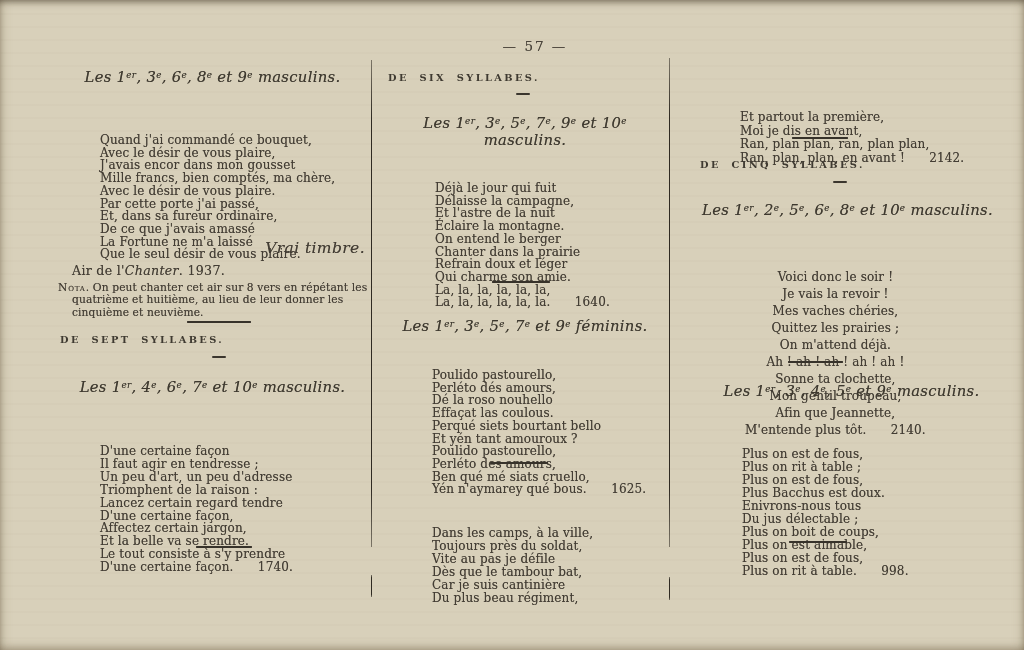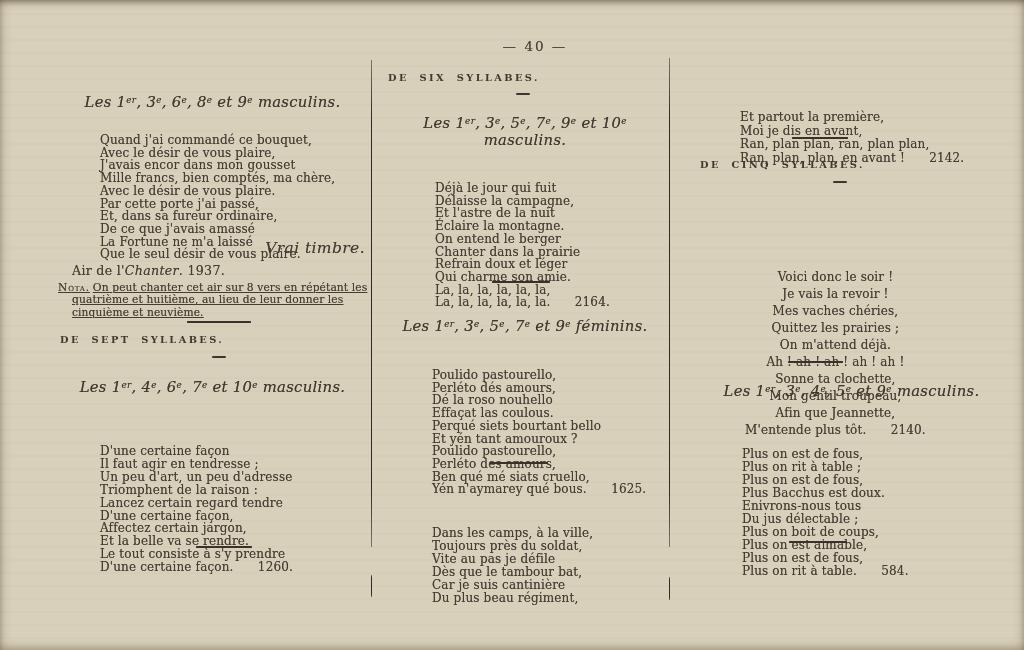"— 40 —" div.abs { text: 40 -> 57 }
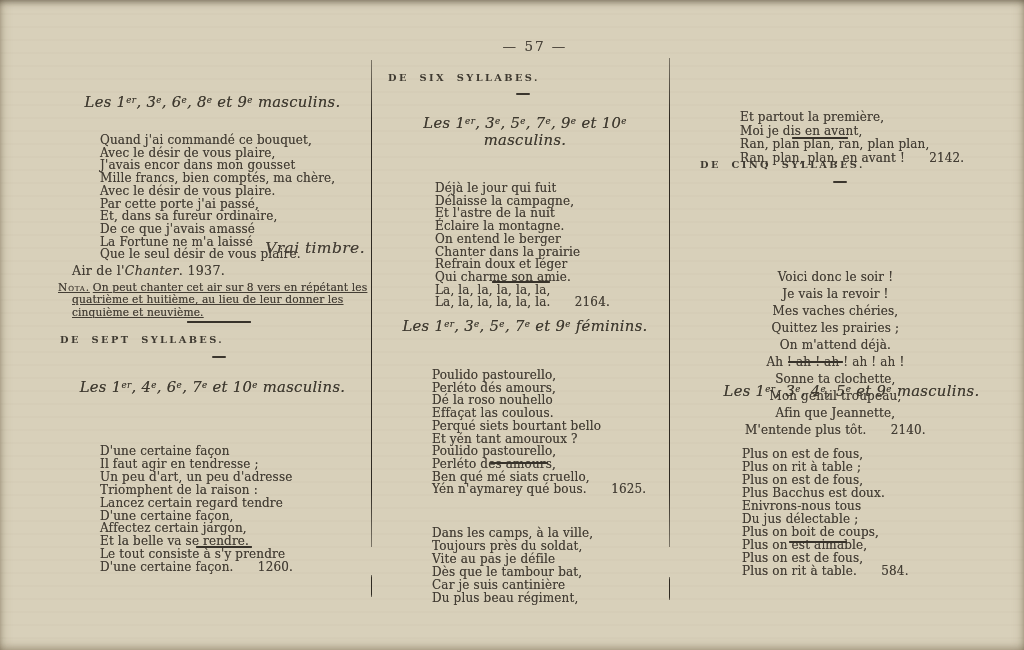"Les 1er, 3e, 6e, 8e" div.abs { margin-top: 25px -> none }
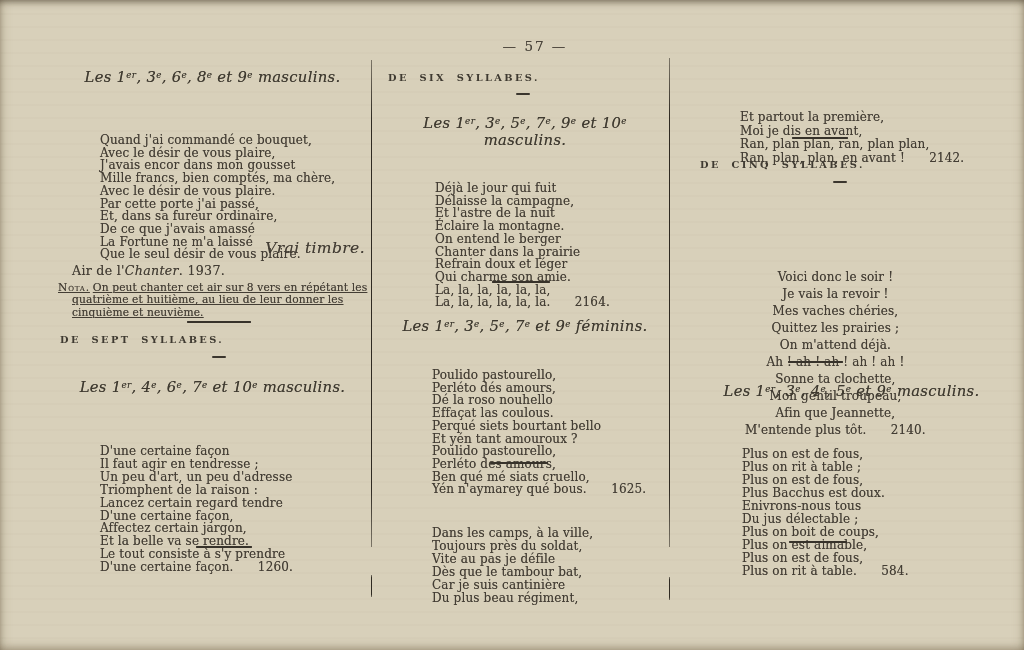"Déjà le jour qui fuit" div.abs { text: 2164 -> 1640 }
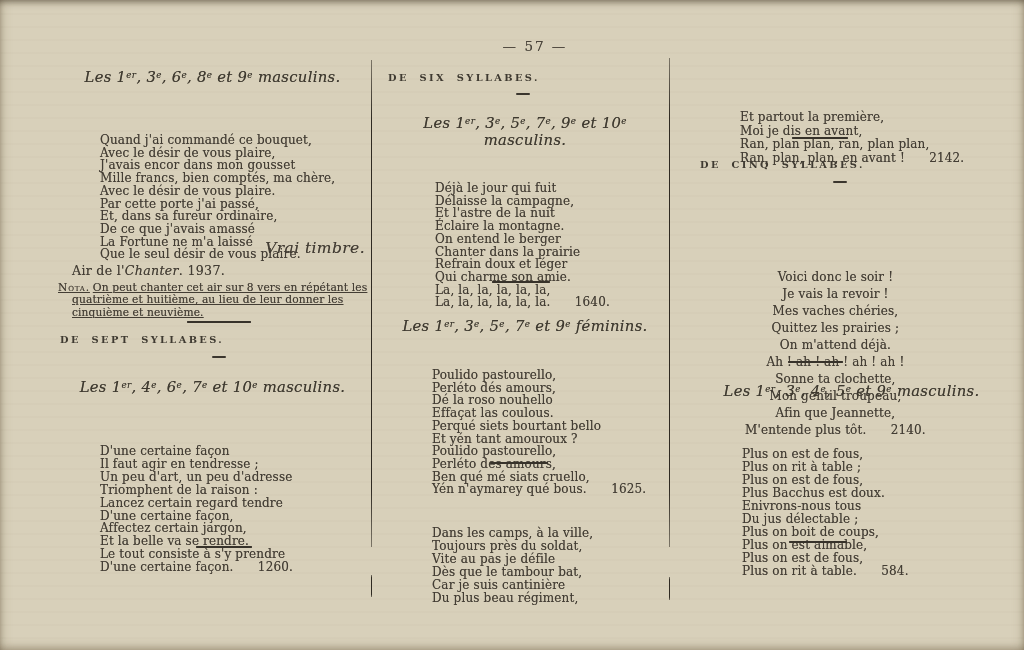"Les 1er, 2e, 5e, 6e," div.abs { html: none -> <div>Les 1<sup>er</sup>, 2<sup>e</sup>, 5<sup>e</sup>, 6<sup>e</sup>, 8<sup>e</sup> et 10<sup>e</sup> masculins.</div> }
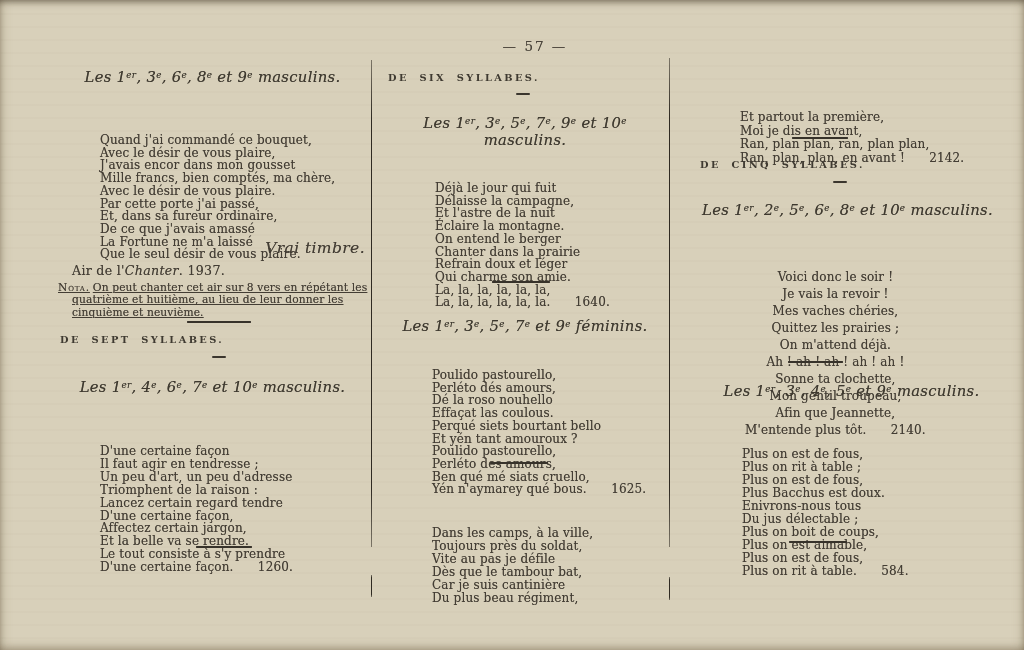"Nota. On peut chanter cet" div.abs { text-decoration: underline -> none }
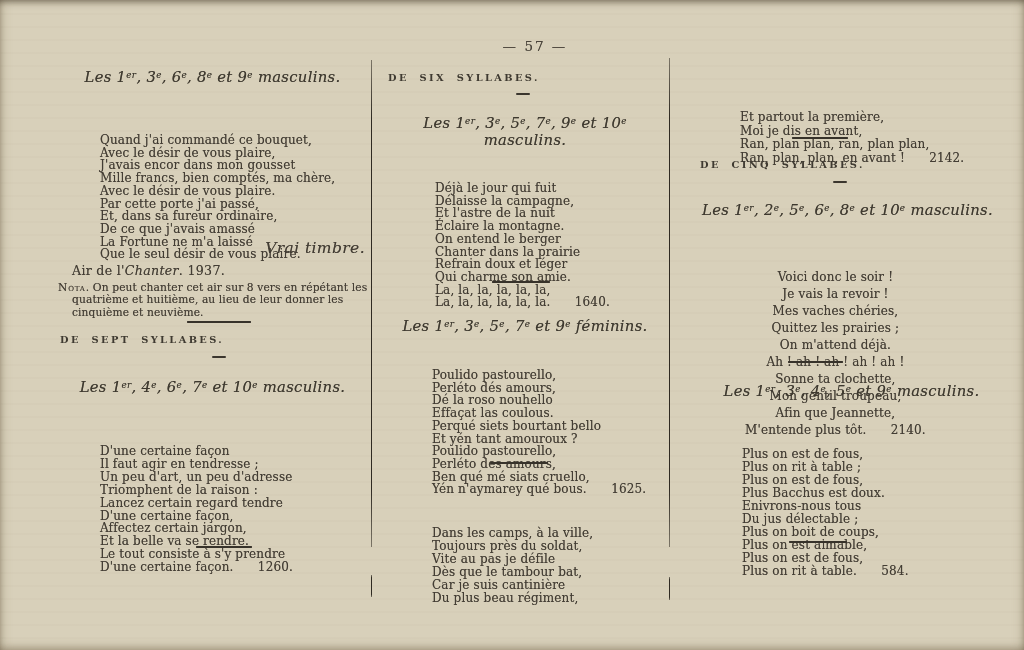"D'une certaine façon" div.abs { text: 1260 -> 1740 }
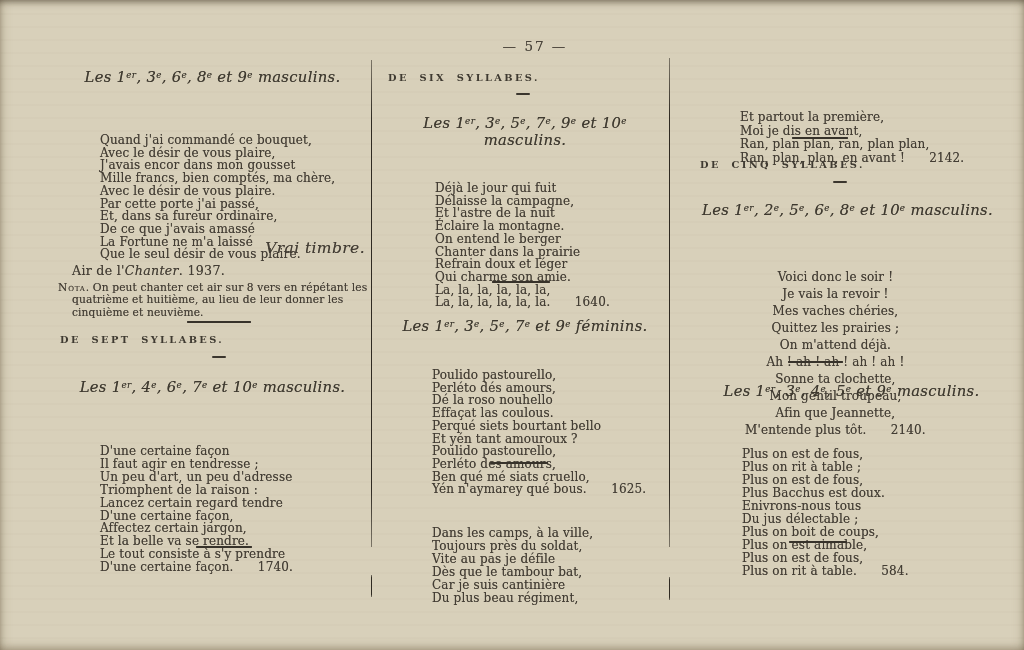"Plus on est de fous," div.abs { text: 584 -> 998 }
